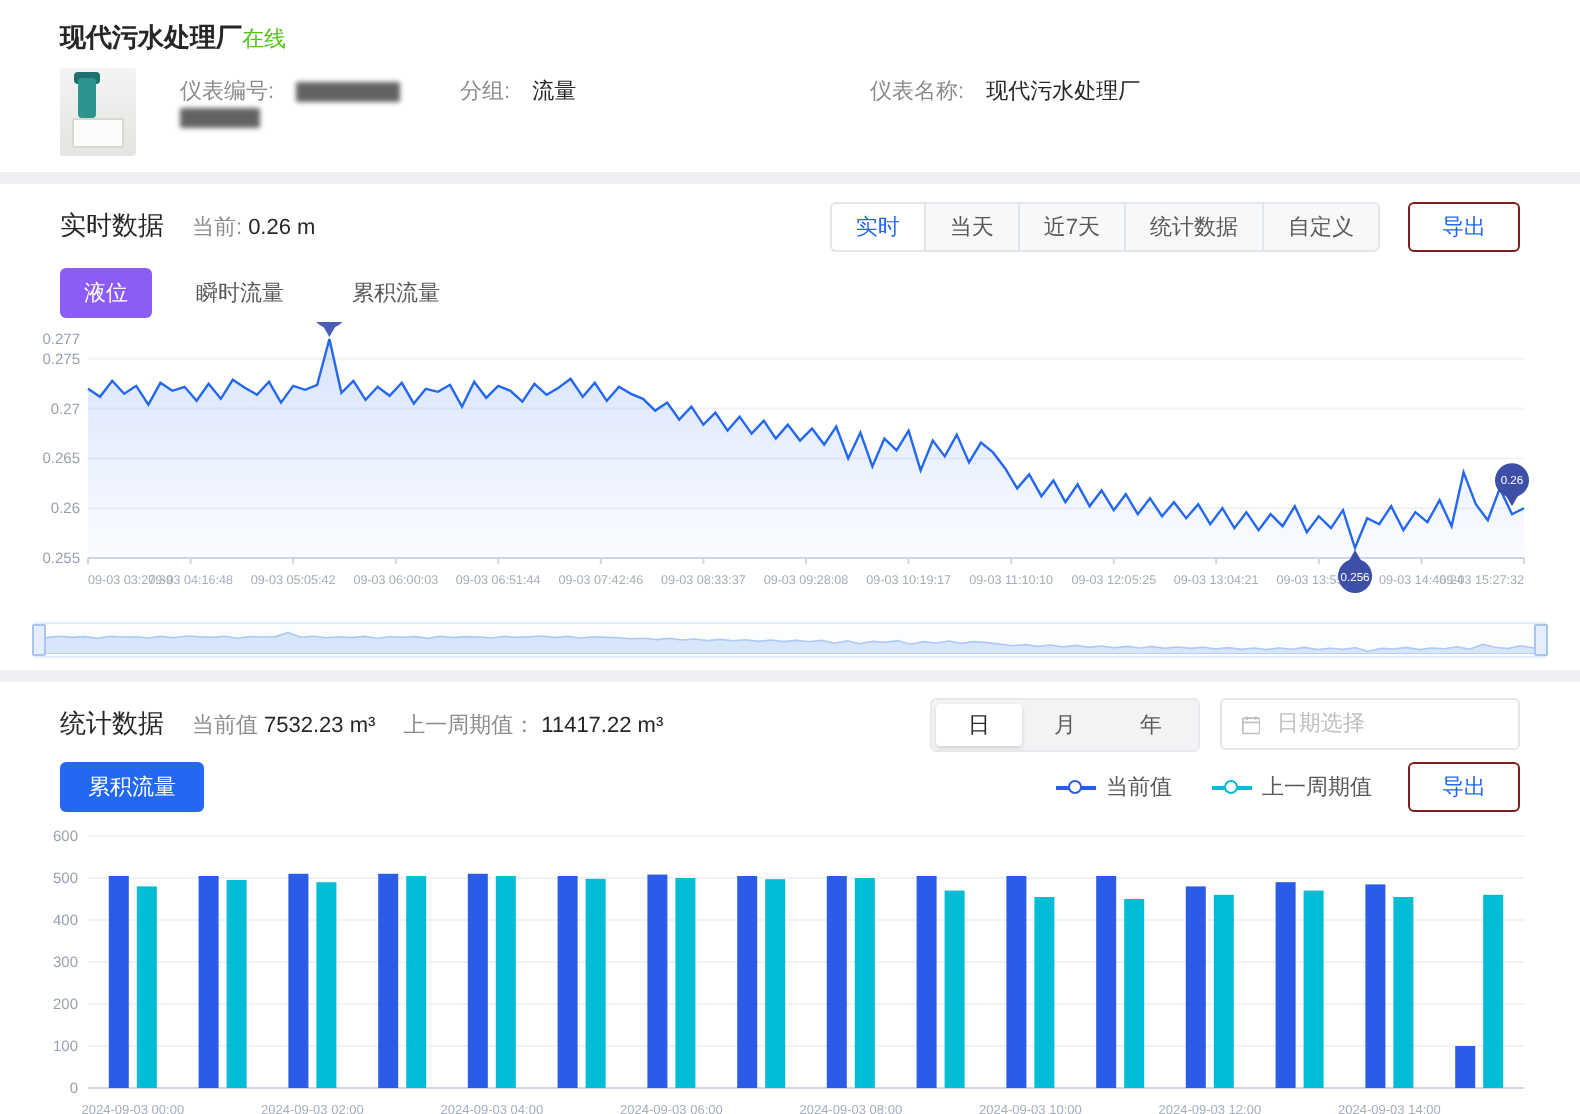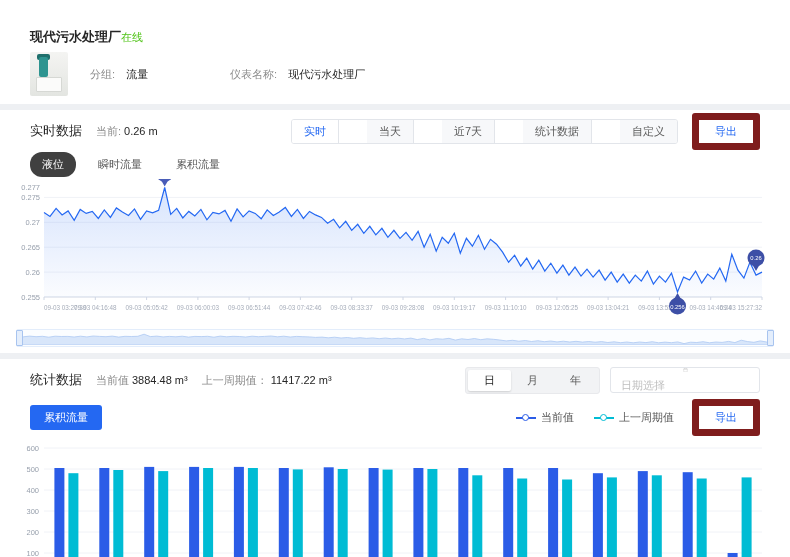"现代污水处理厂" .hd { padding: 28px 30px 8px -> 10px 30px 8px }
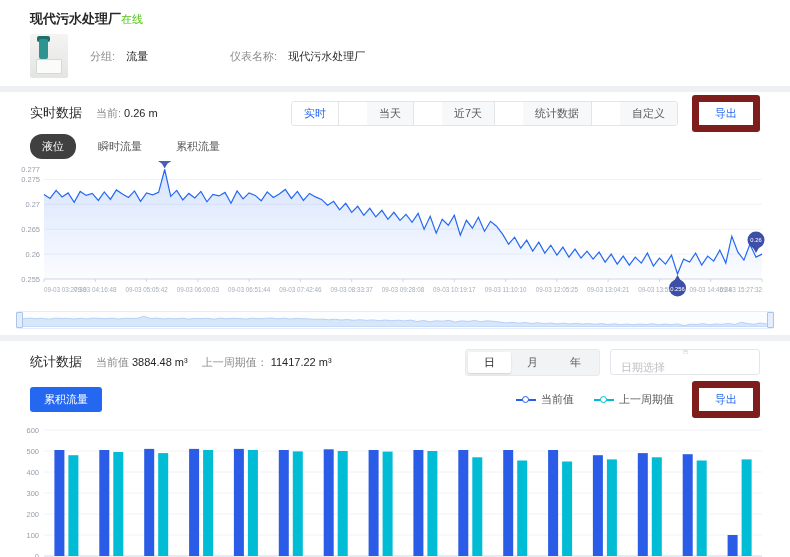"仪表编号:" div { html: none -> <div> <span>仪表编号:</span> <span></span> <span></span> </div> }
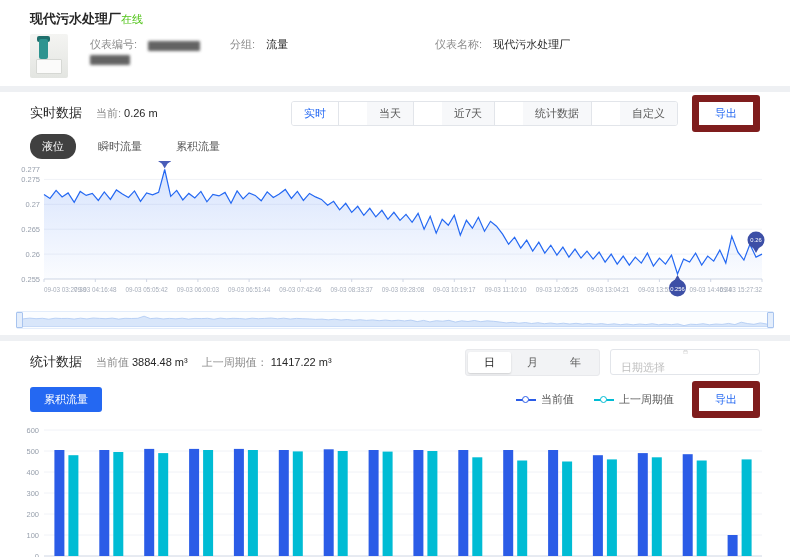"实时" .btn-group { gap: 28px -> none }
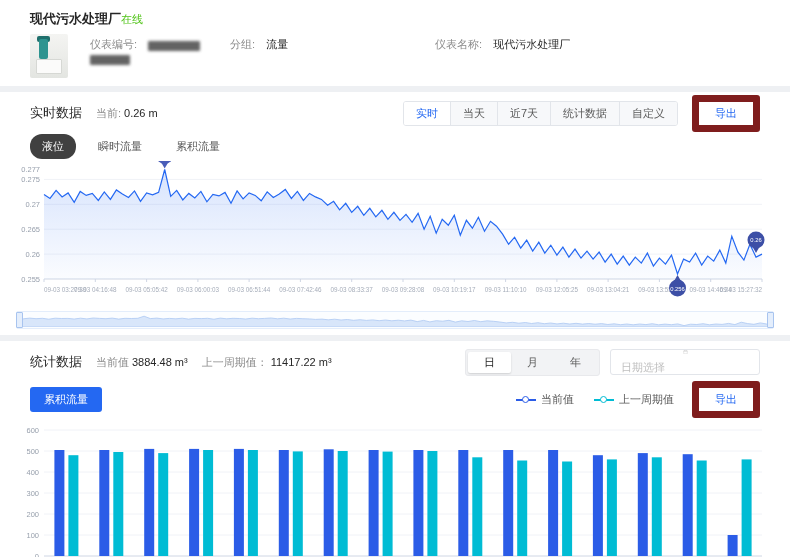"导出" .export-btn { border: 7px solid #7f1d1d -> 1px solid #7f1d1d }
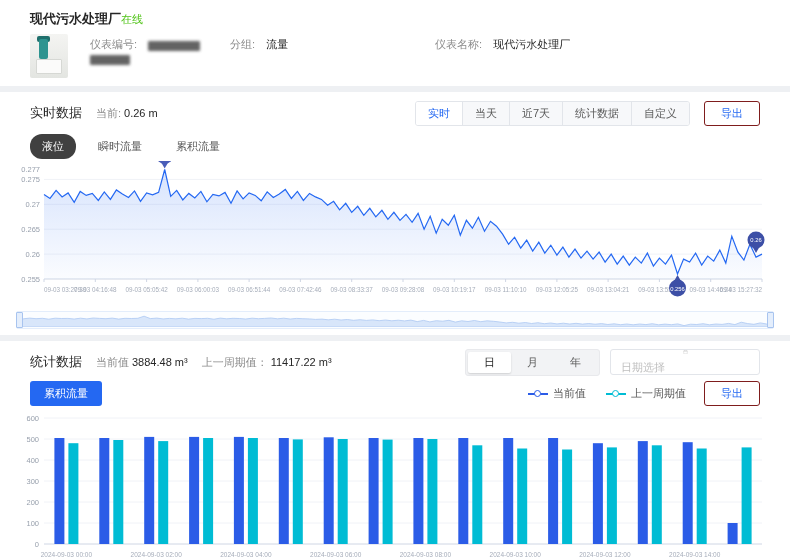"液位" .tab.active { background: #404040 -> #8b5cf6; border-radius: 12px -> none }
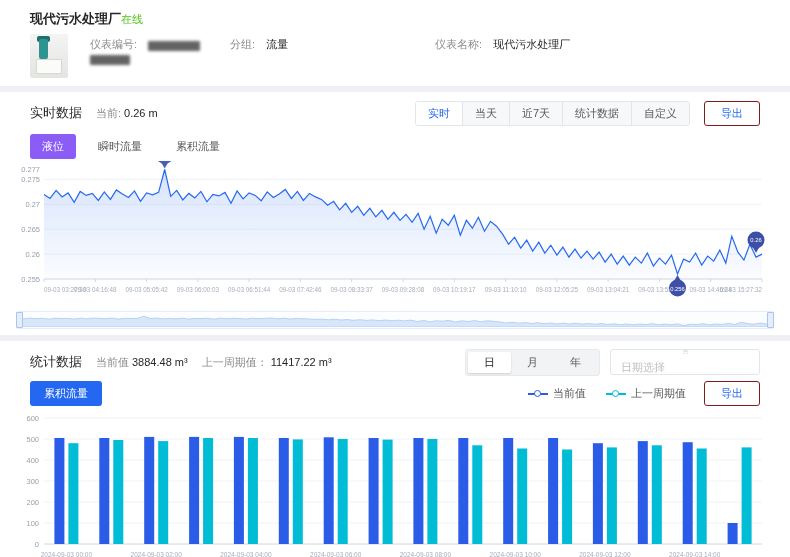"3884.48 m³" b { text: 3884.48 -> 7532.23 }
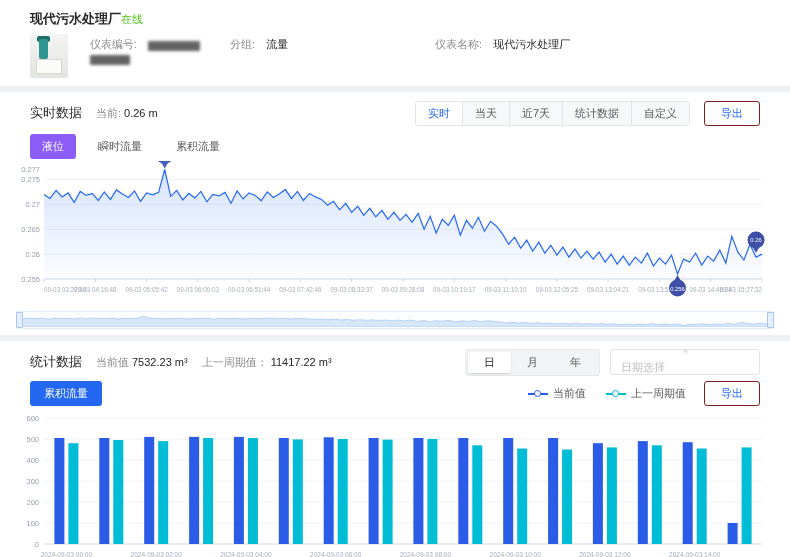"日期选择" .date-input { flex-direction: column -> none }
